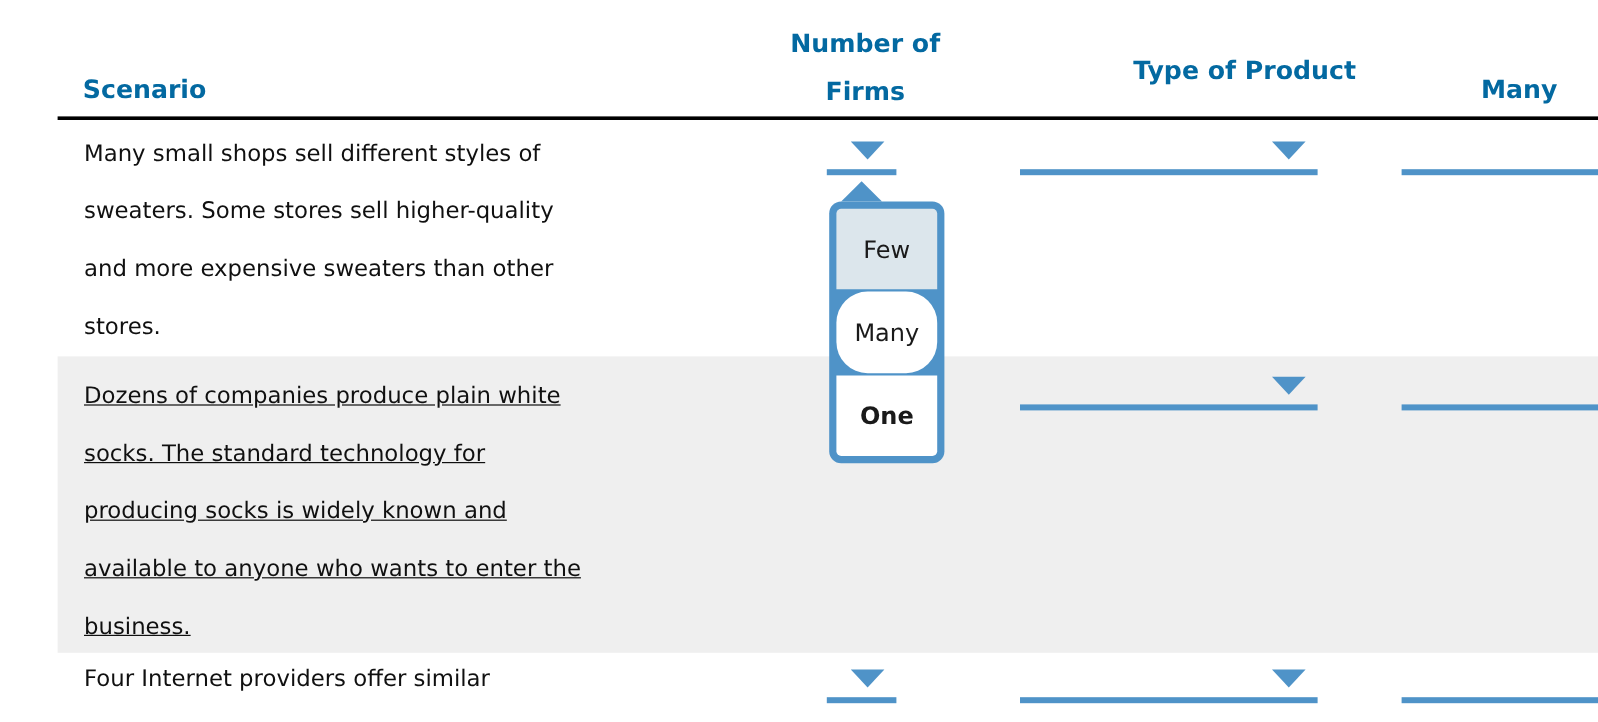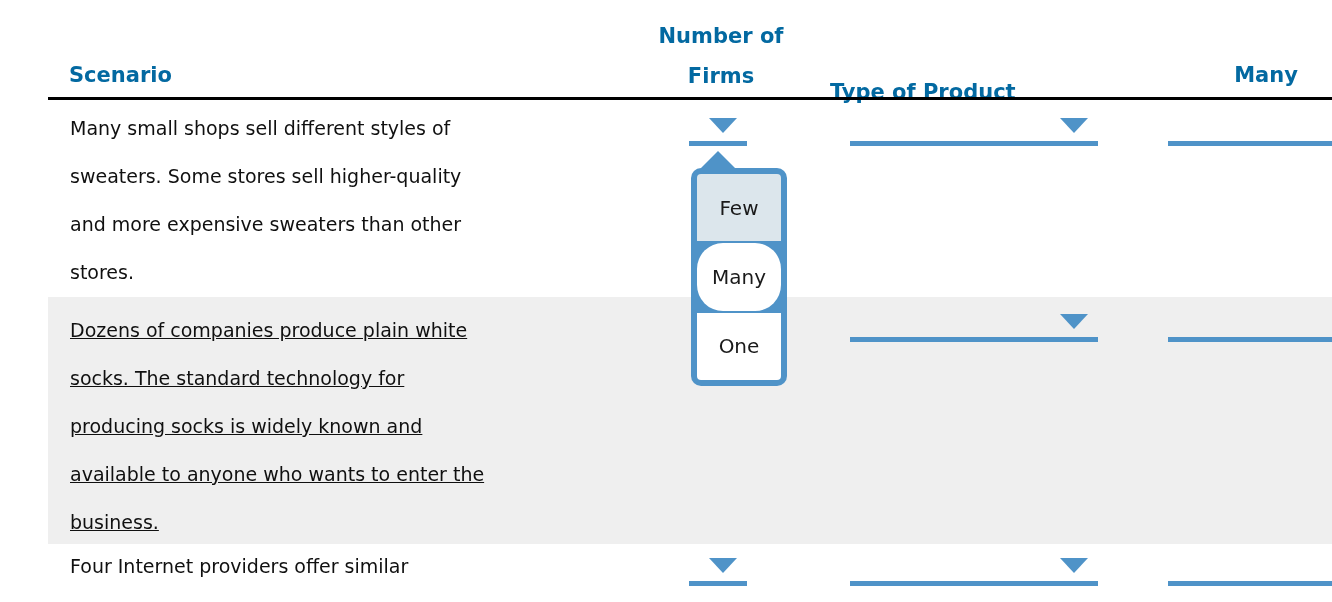"Type of Product" #hdr-product { text-align: left -> right; top: 80px -> 47px }
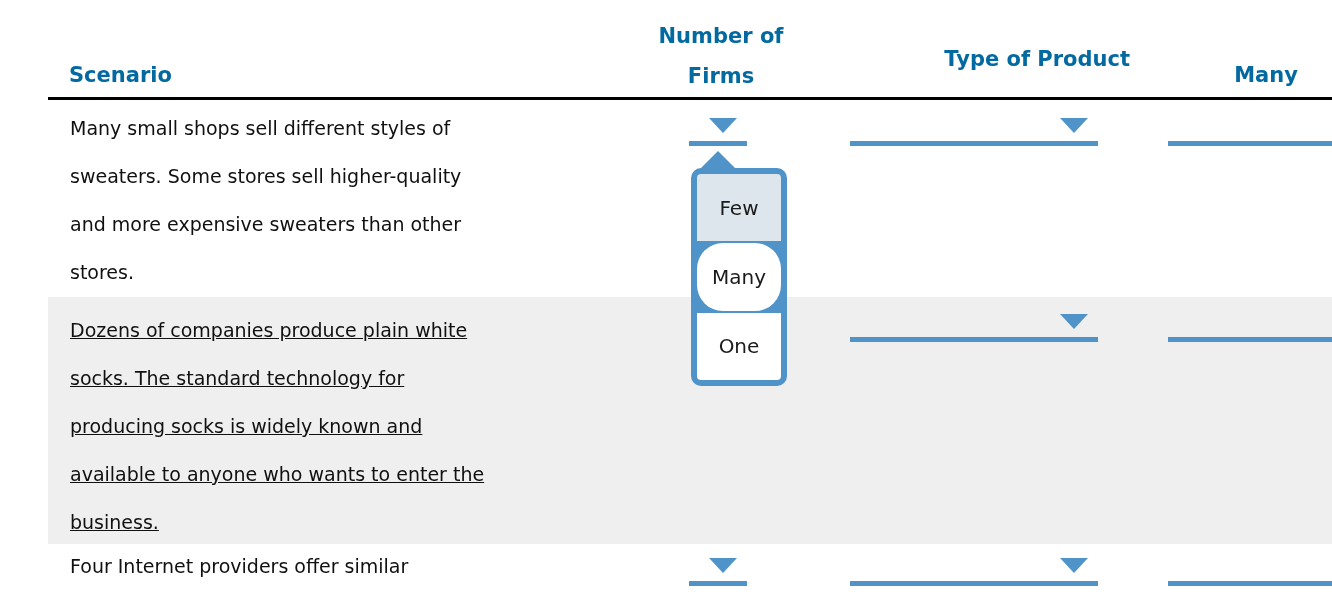"One" .dd-option.last { font-weight: none -> bold }
